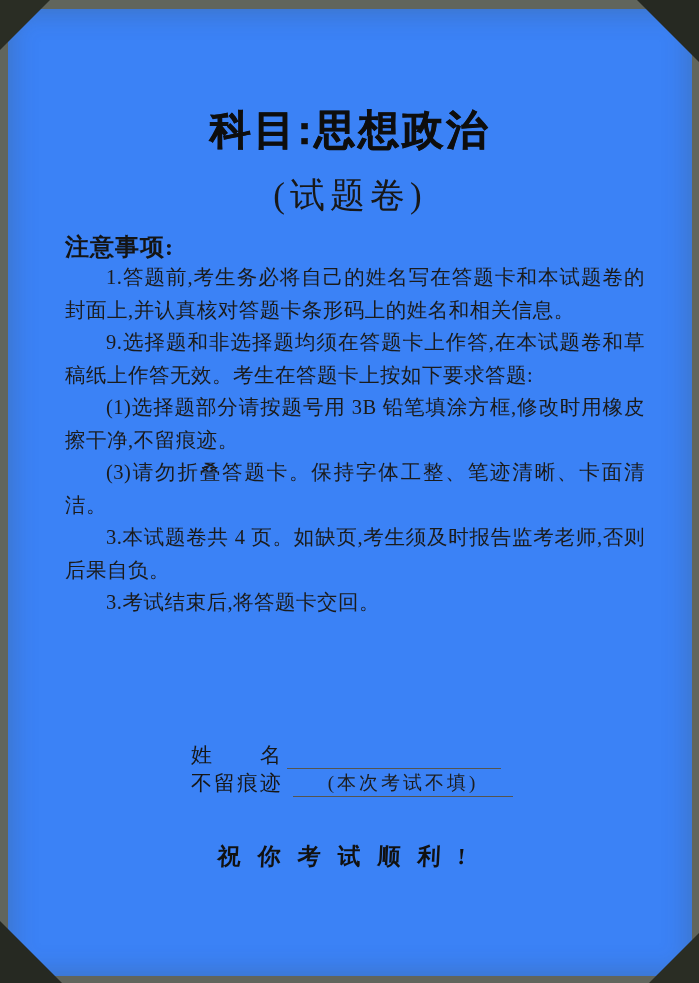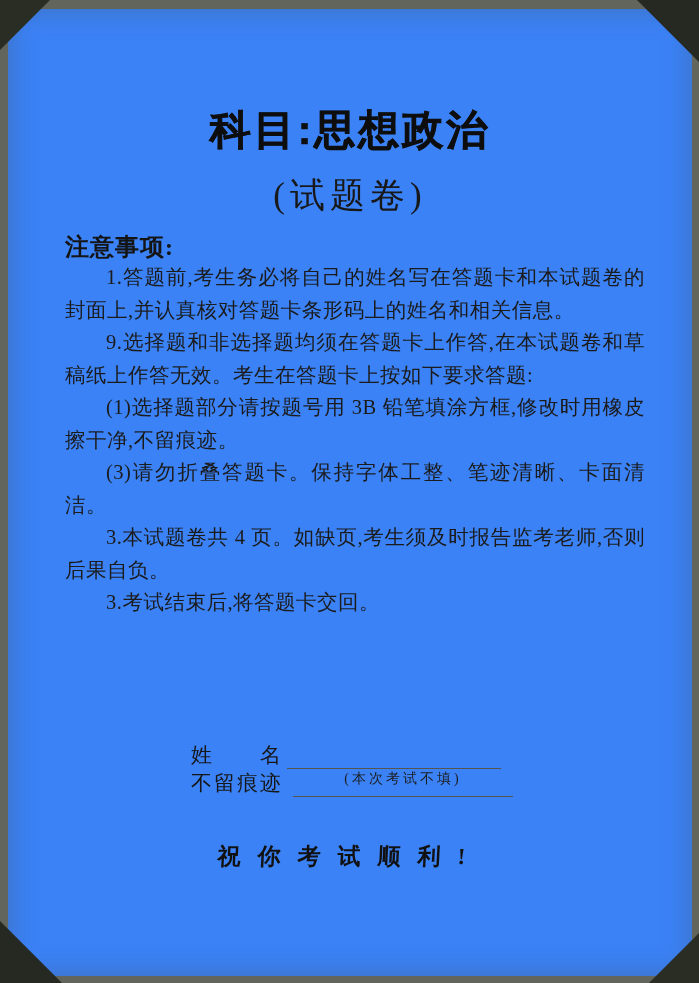"(本次考试不填)" .uline.adm-line { font-size: 14px -> 19px }
